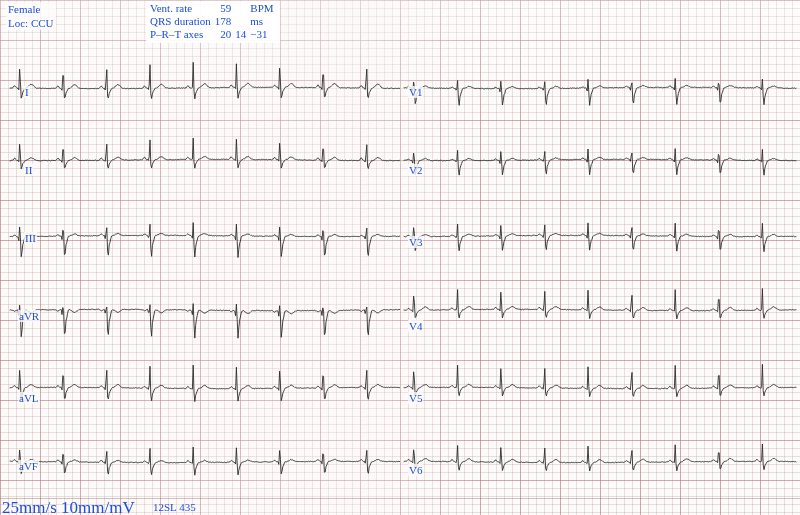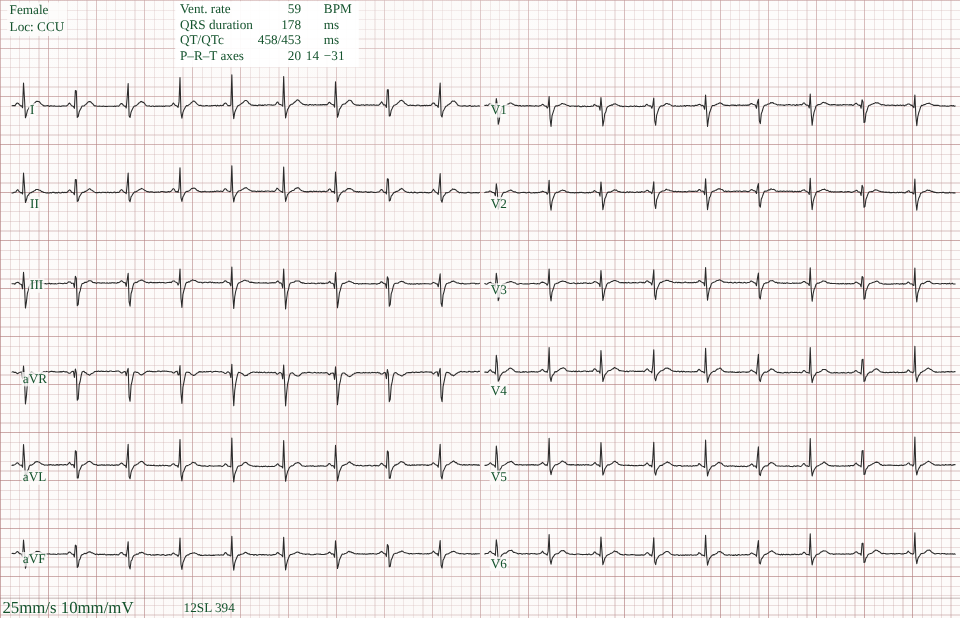"Female" #ecg-page { color: #14532d -> #1d4ed8 }
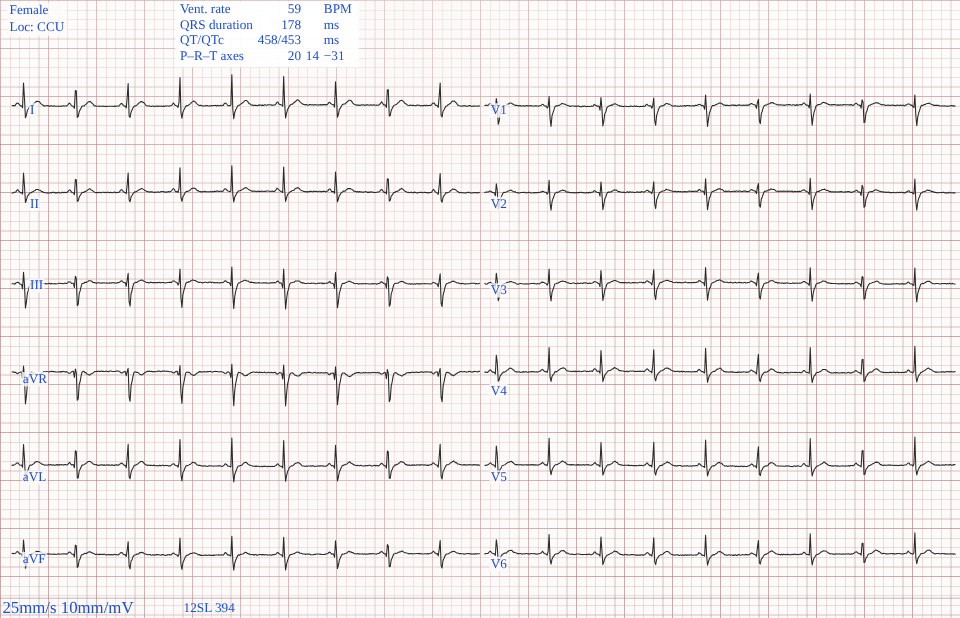"QT/QTc" tr { html: <tr> <td>QT/QTc</td> <td>458/453</td> <td></td> <td>ms</td> </tr> -> none }
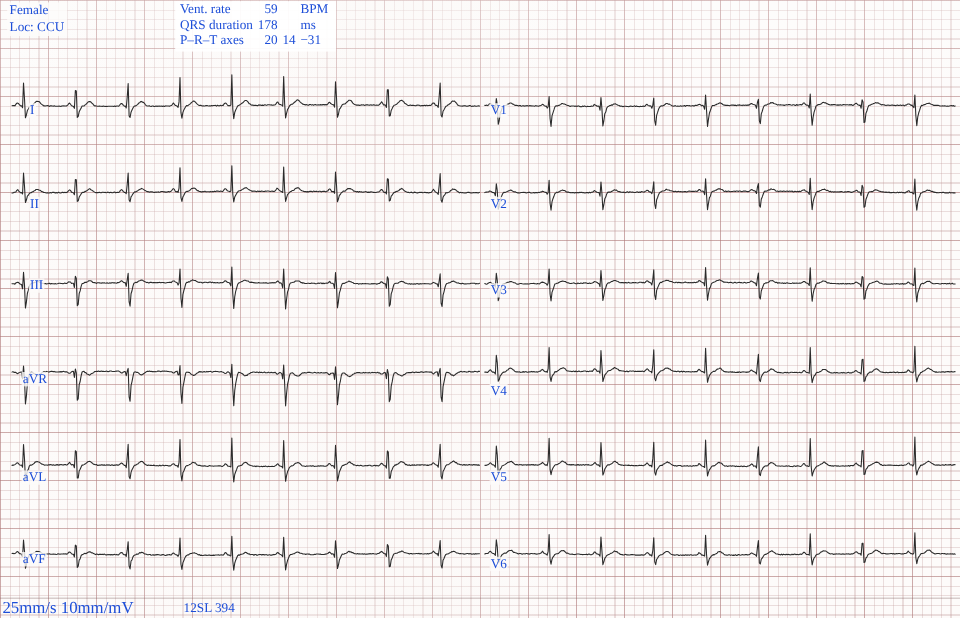"25mm/s 10mm/mV" #footer-left { font-size: 14px -> 17px }
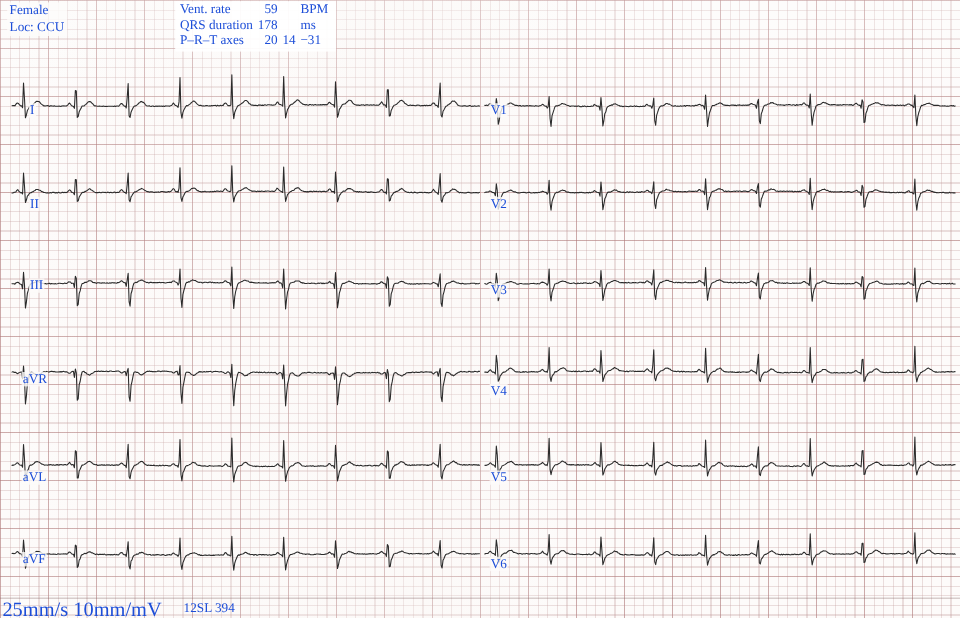"12SL 394" div { text: 394 -> 435 }
